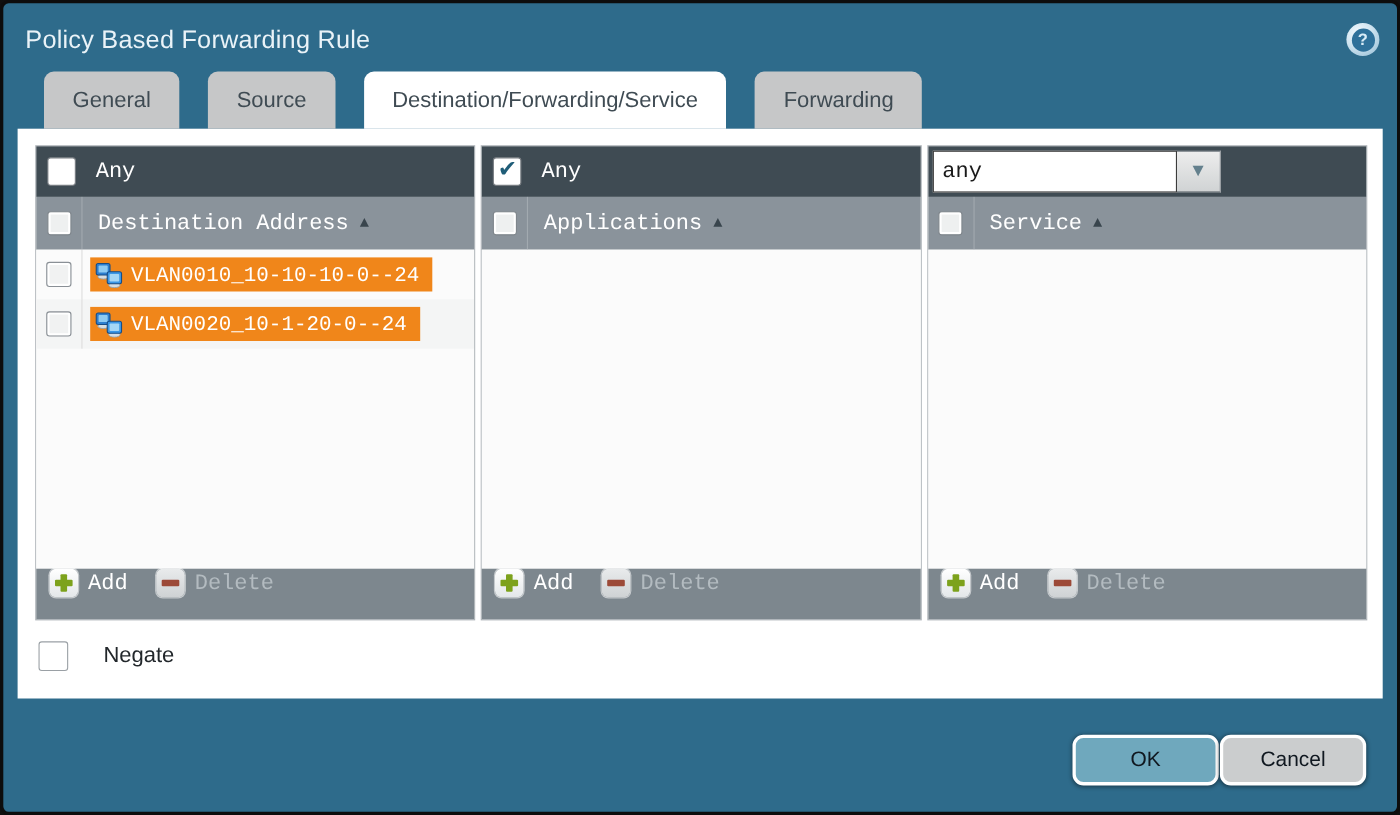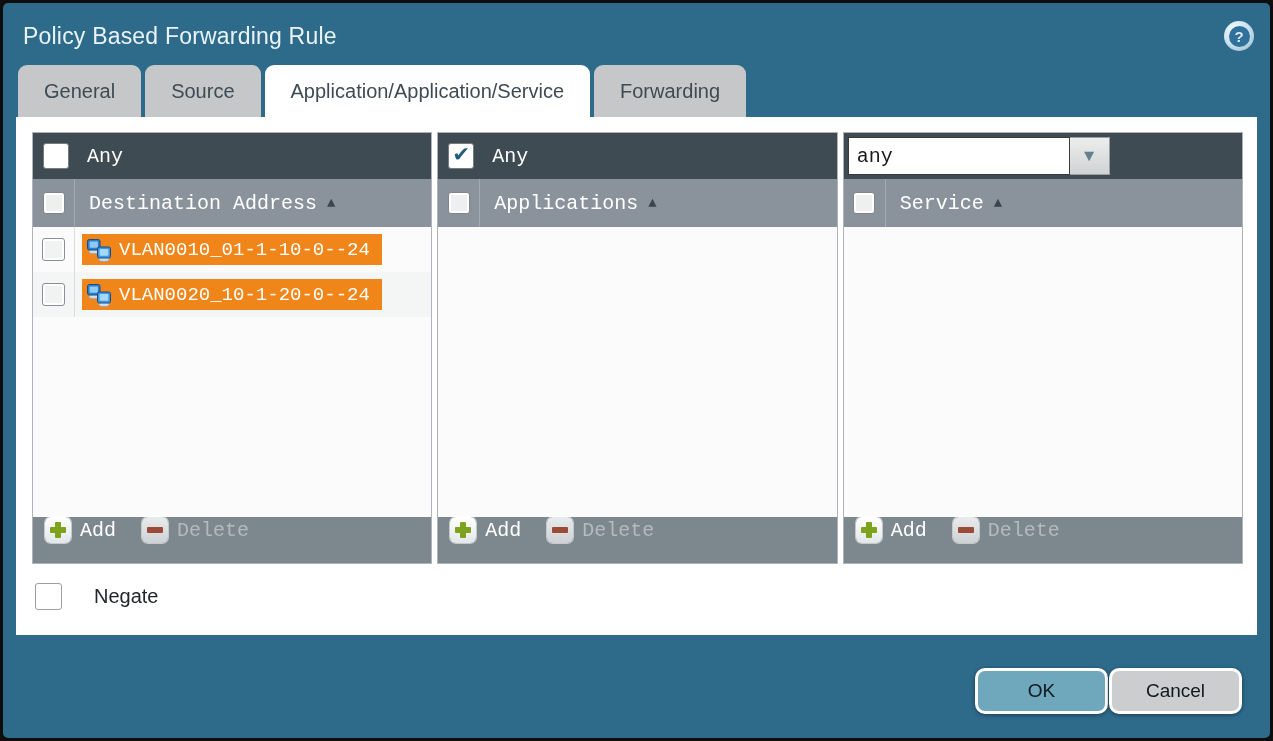"General" .tab { margin-left: none -> 22px }
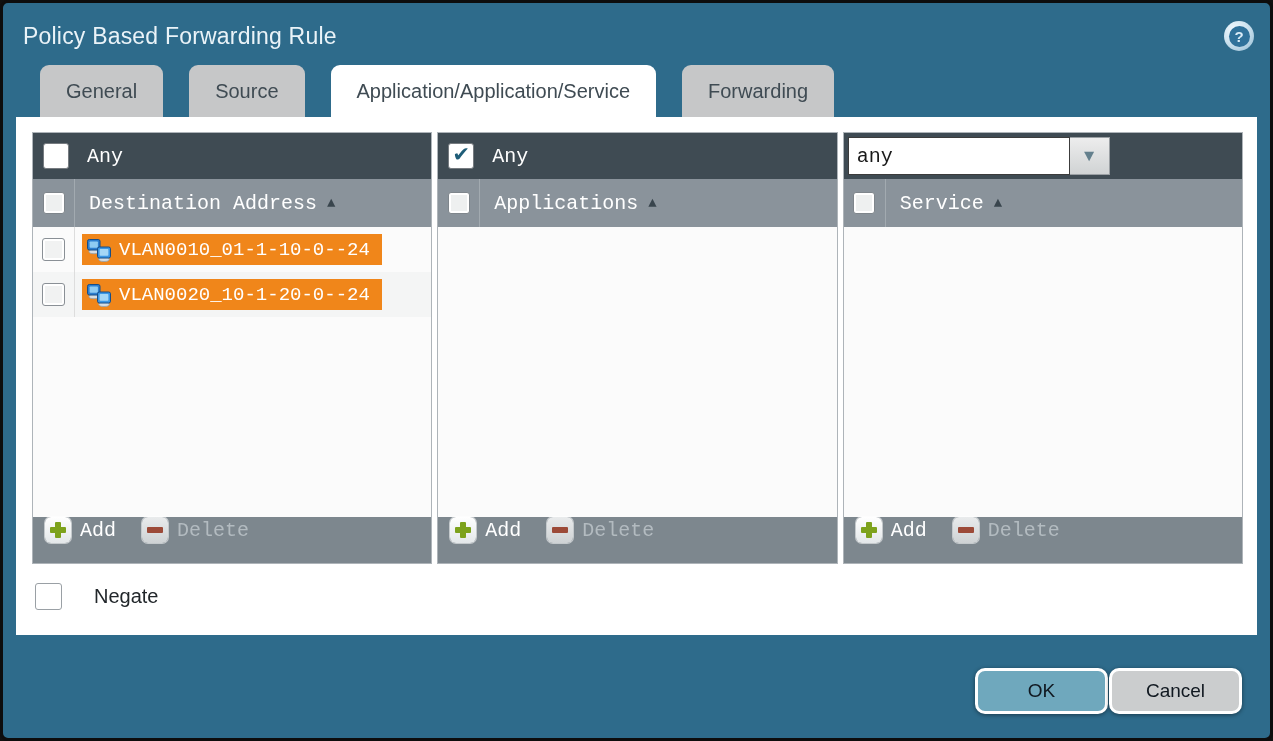"Application/Application/Service" div.tab { text: Application/Application/Service -> Destination/Forwarding/Service }
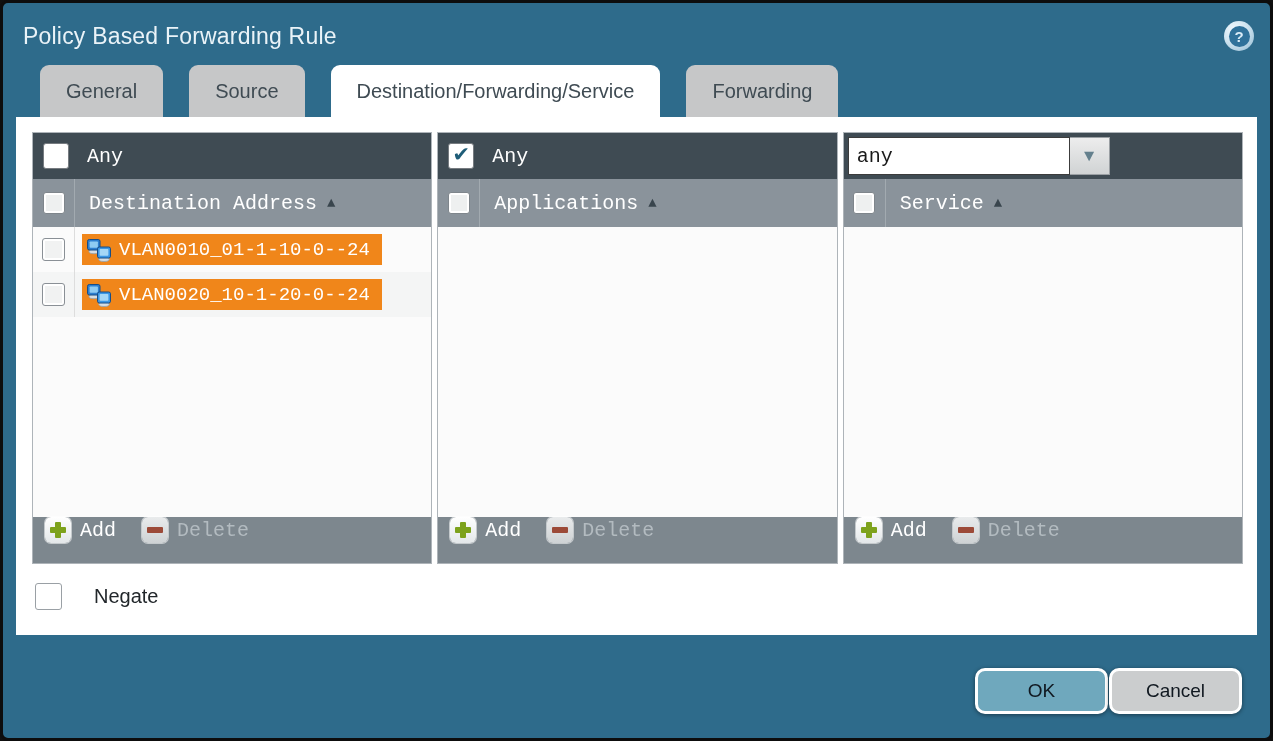"VLAN0010_01-1-10-0--24" span.chip-label { text: 01-1-10-0--24 -> 10-10-10-0--24 }
